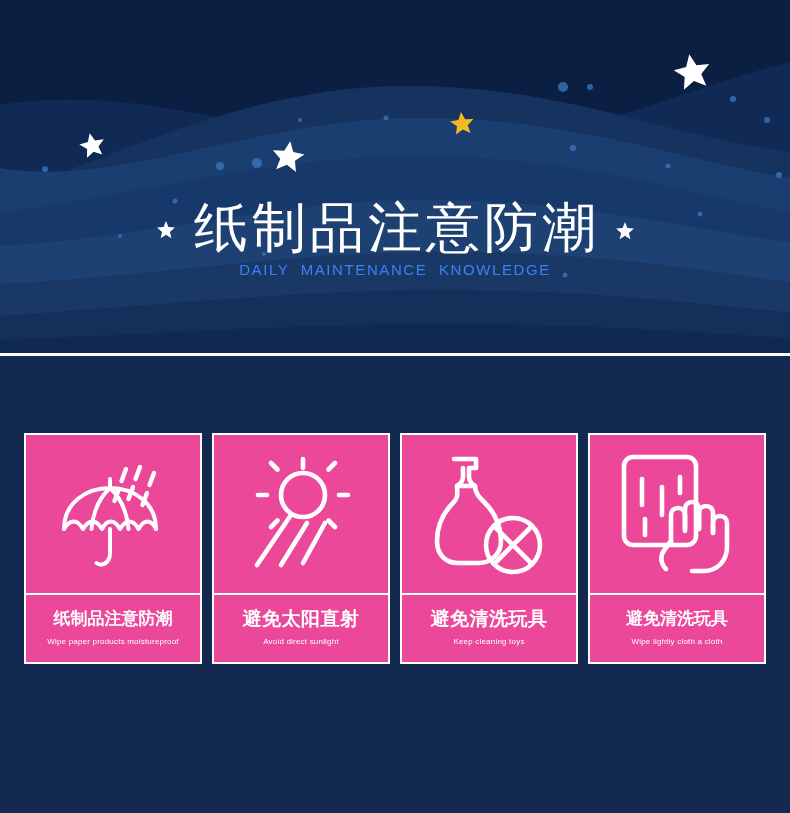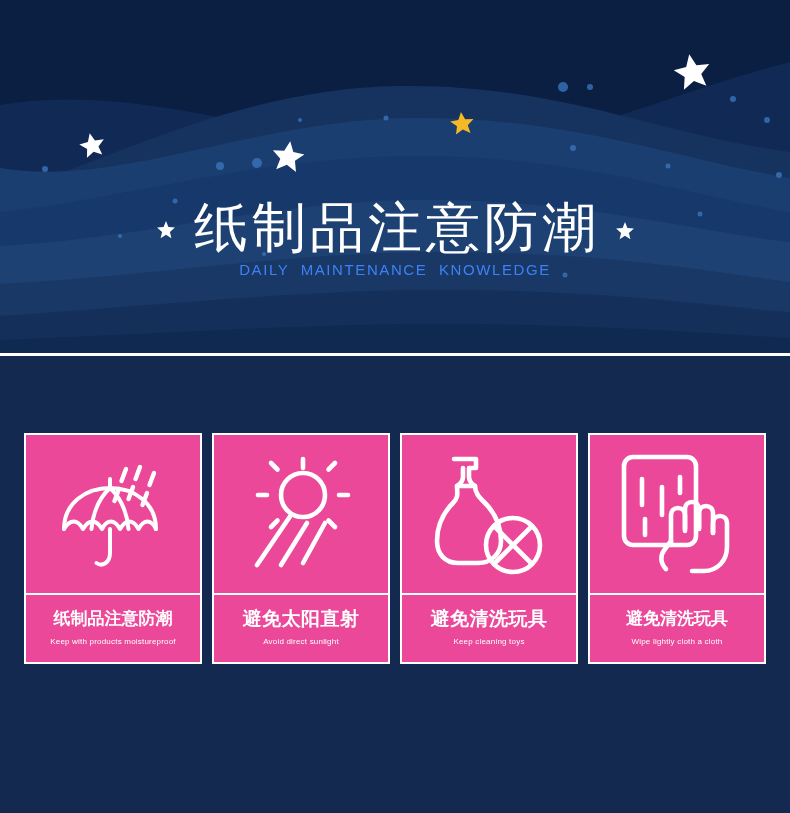"Keep with products moistureproof" div.card-title-en { text: Keep with -> Wipe paper }
